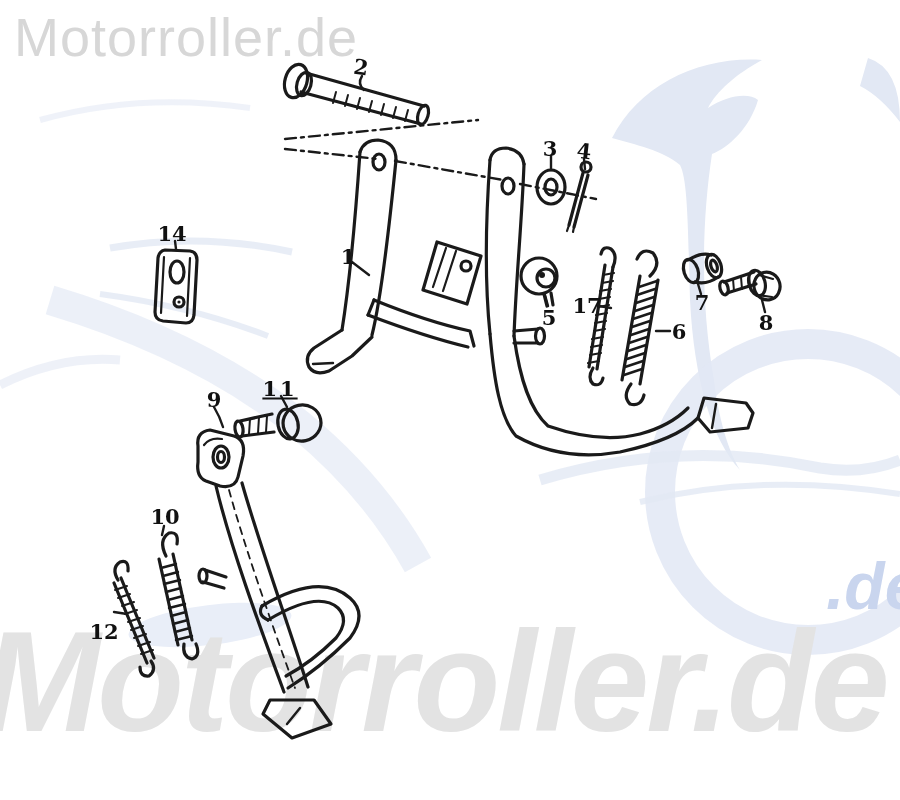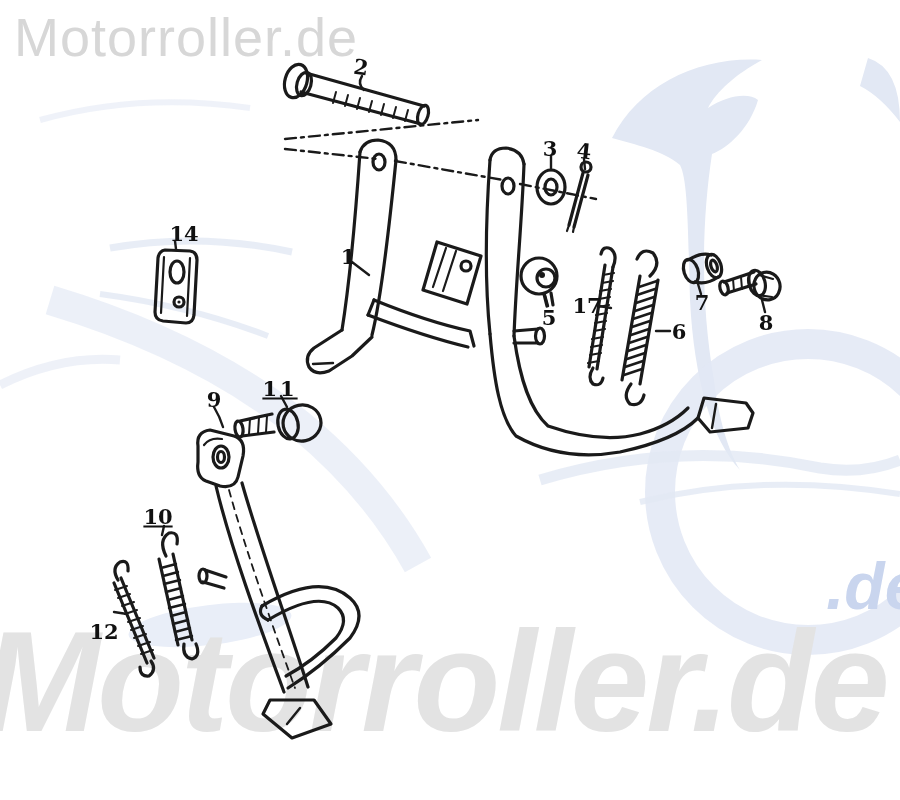"14" div.part-label { left: 184px -> 172px }
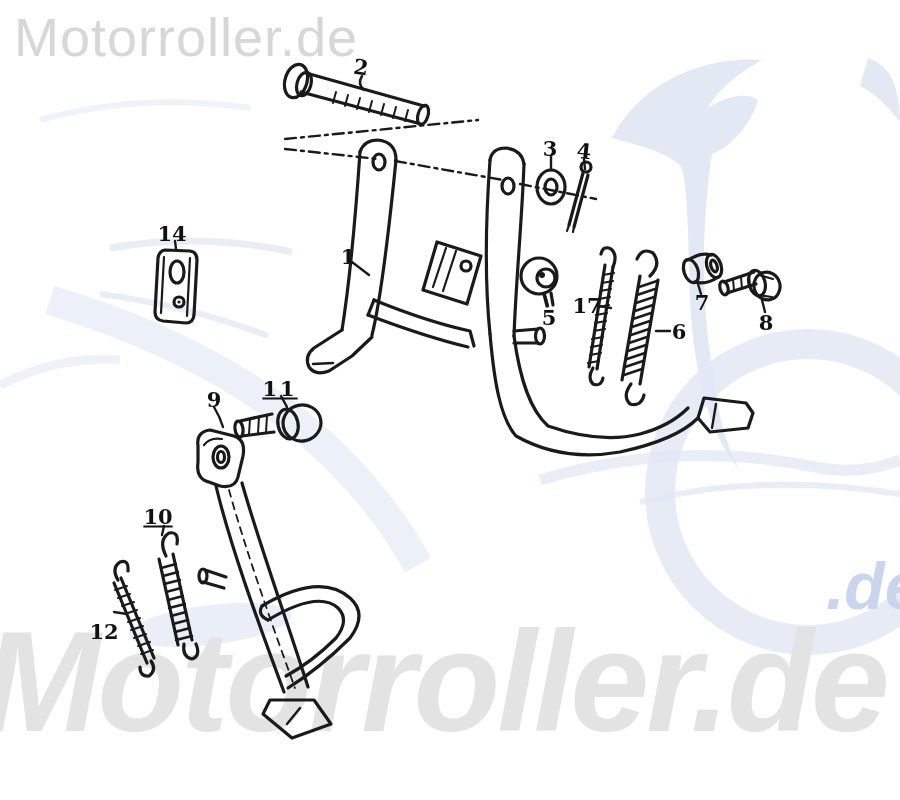"10" div.part-label { left: 158px -> 165px; text-decoration: underline -> none }
